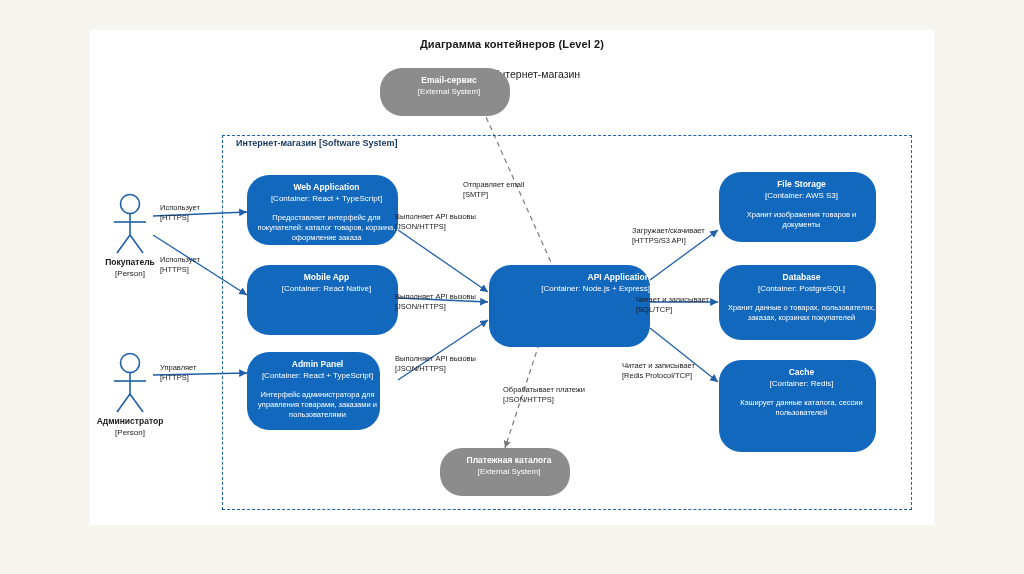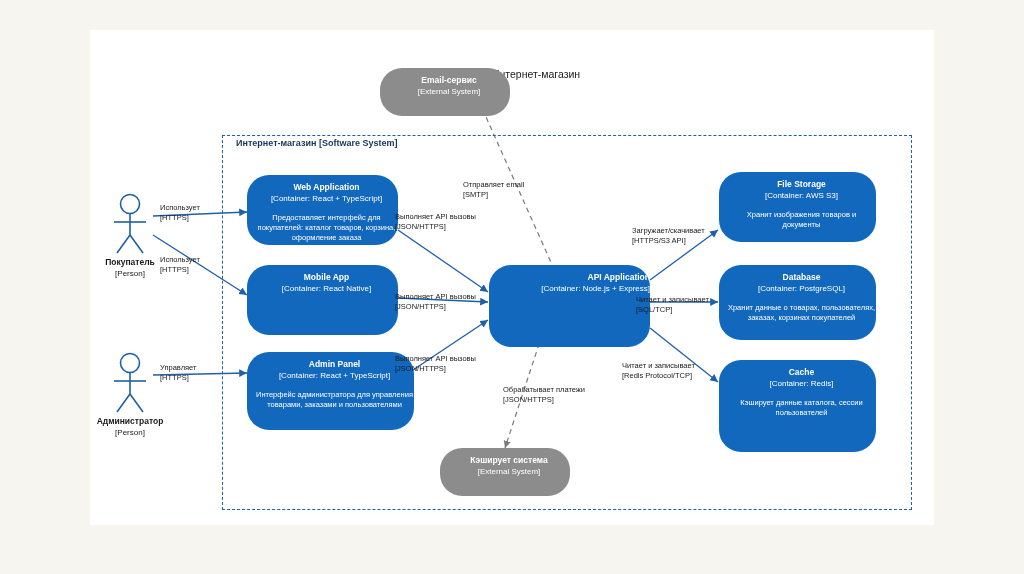"Диаграмма контейнеров (Level 2)" div.title-main { html: none -> <div>Диаграмма контейнеров (Level 2)</div> }
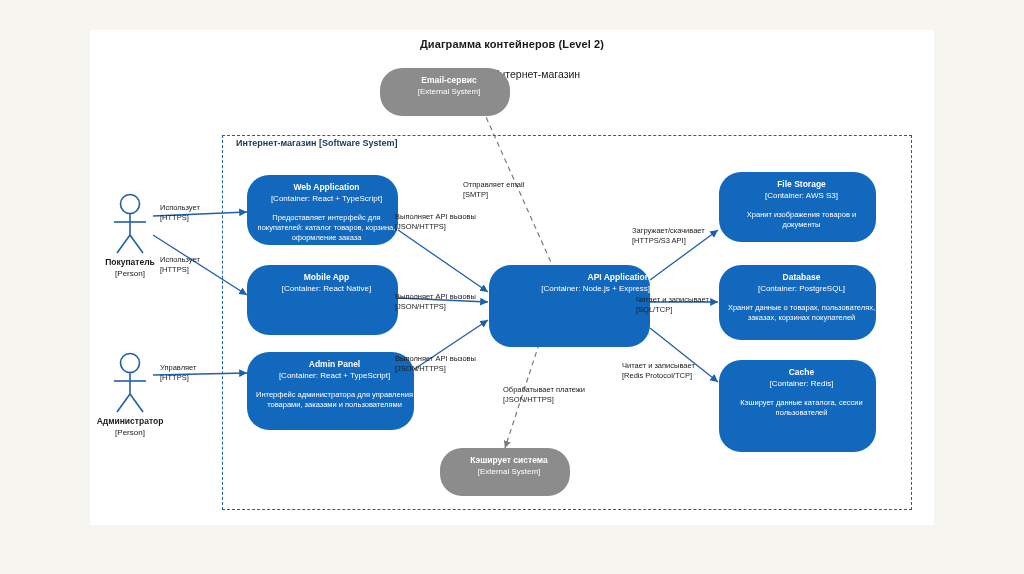"Admin Panel" div.node { width: 167px -> 133px }
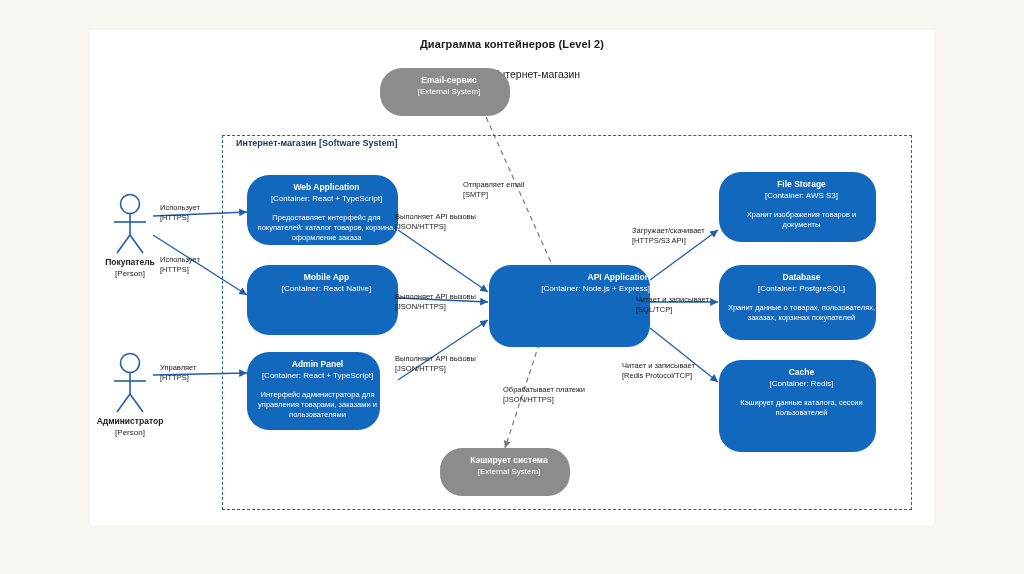"Кэширует система" div.n-title { text: Кэширует система -> Платежная каталога }
